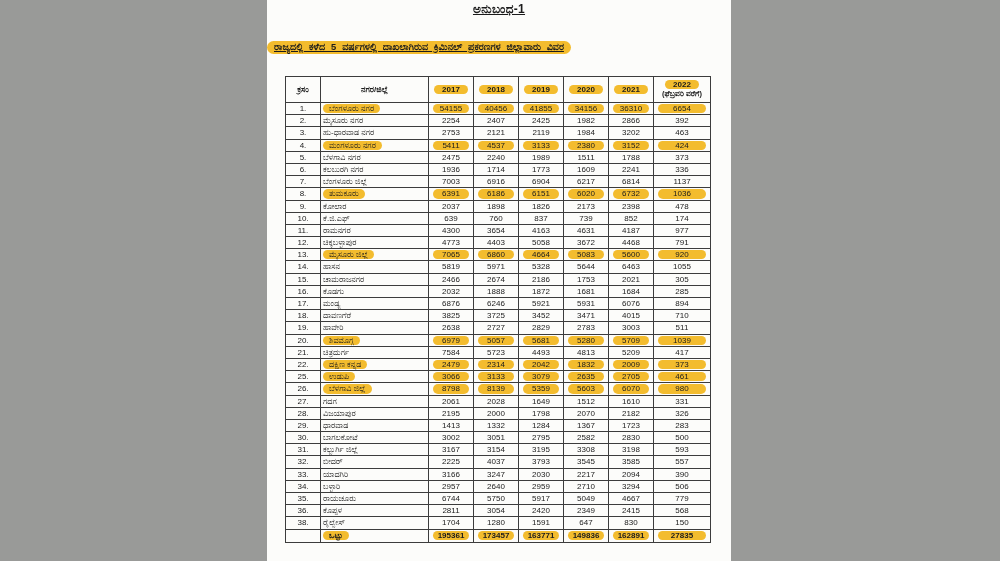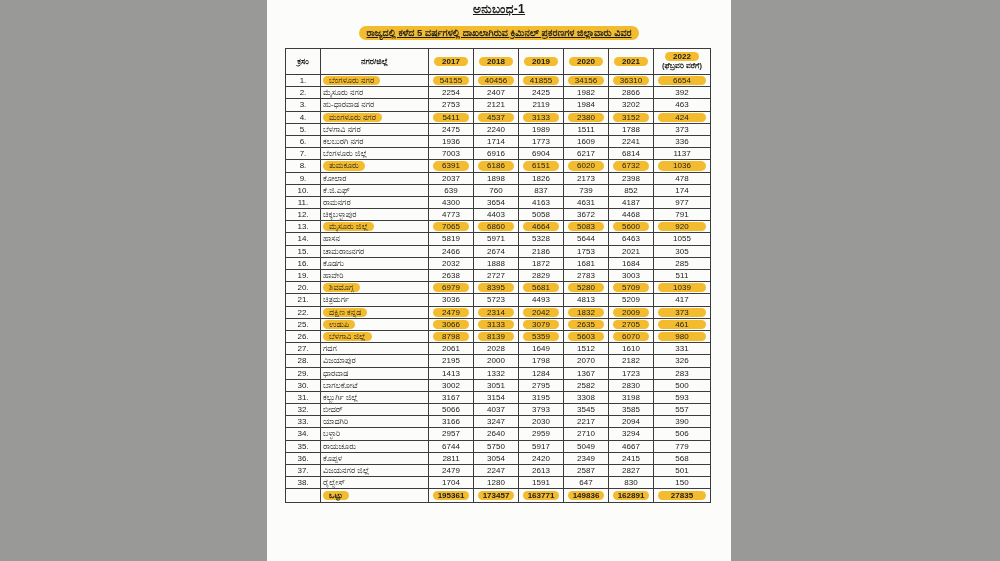"ರಾಜ್ಯದಲ್ಲಿ ಕಳೆದ 5 ವರ್ಷಗಳಲ್ಲಿ ದಾಖಲಾಗಿರುವ" .doc-subtitle-wrap { font-family: none -> Liberation Mono, monospace; margin-top: 6px -> 21px; text-align: center -> none }
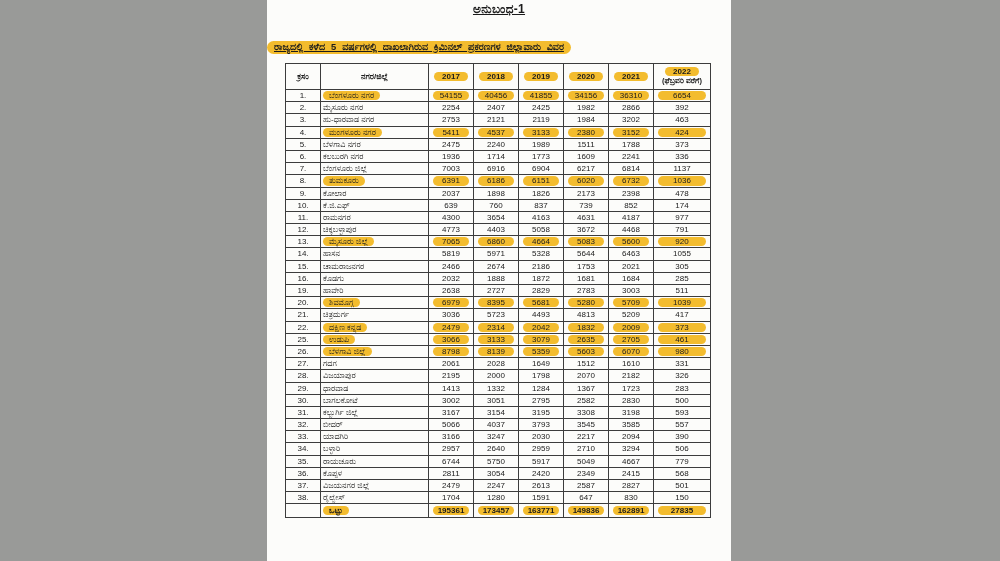"ಕ್ರಸಂ" table.main { margin: 8px auto 0 18px -> 21px auto 0 18px }
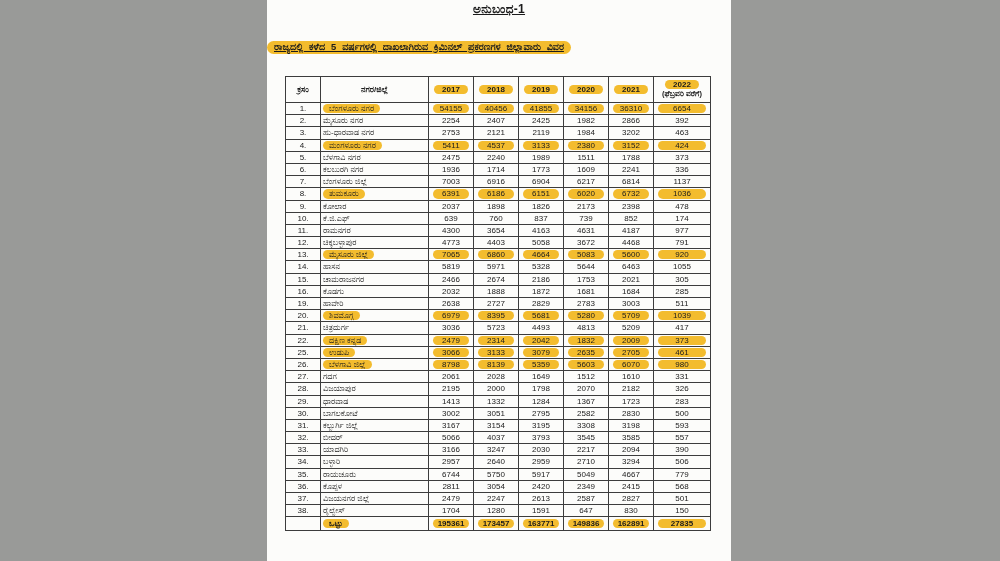"17." tr { html: none -> <tr> <td>17.</td> <td><span>ಮಂಡ್ಯ</span></td> <td><span>6876</span></td> <td><span>6246</span></td> <td><span>5921</span></td> <td><span>5931</span></td> <td><span>6076</span></td> <td><span>894</span></td> </tr> }
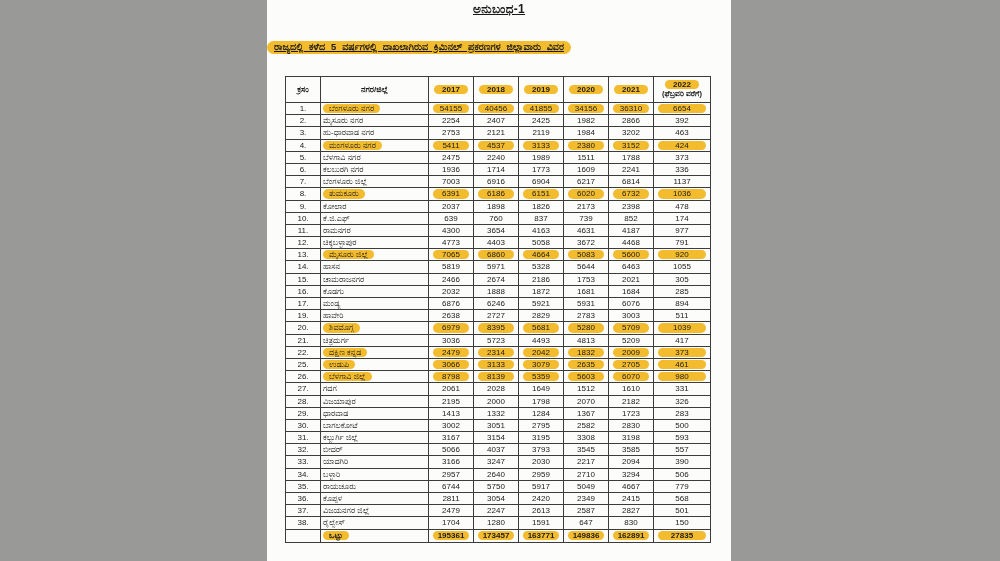"18." tr { html: none -> <tr> <td>18.</td> <td><span>ದಾವಣಗೆರೆ</span></td> <td><span>3825</span></td> <td><span>3725</span></td> <td><span>3452</span></td> <td><span>3471</span></td> <td><span>4015</span></td> <td><span>710</span></td> </tr> }
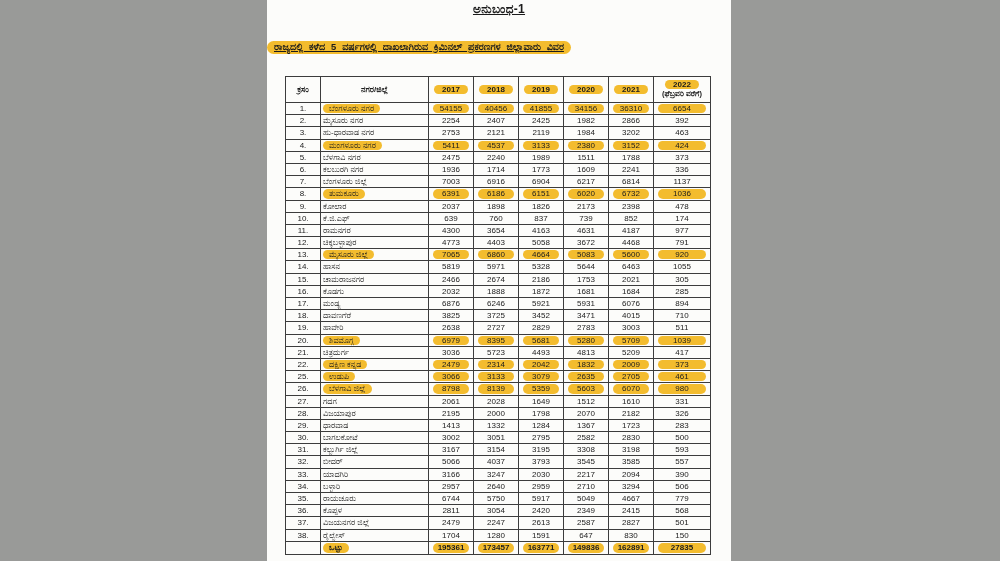"8395" span.pill { text: 8395 -> 5057 }
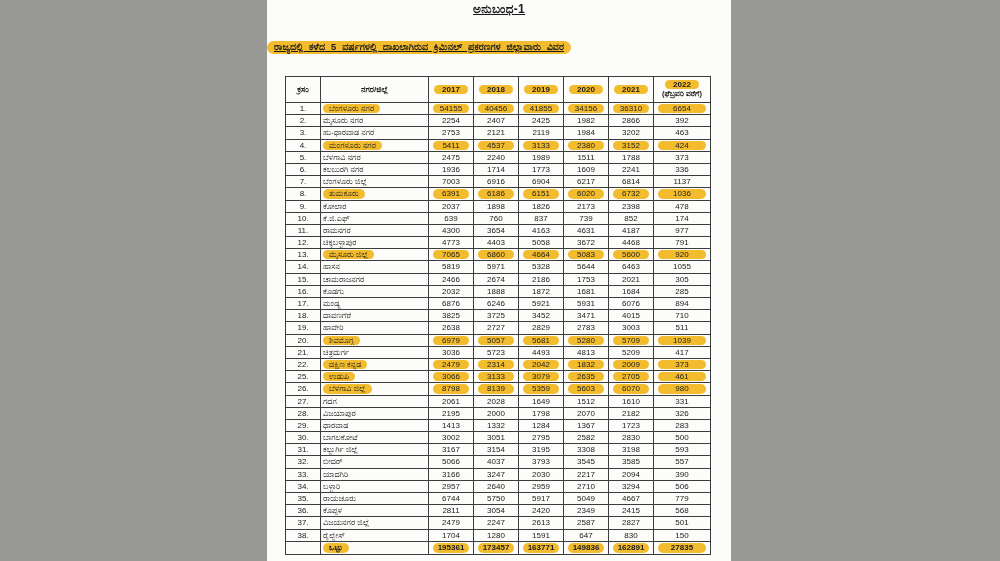"3036" span { text: 3036 -> 7584 }
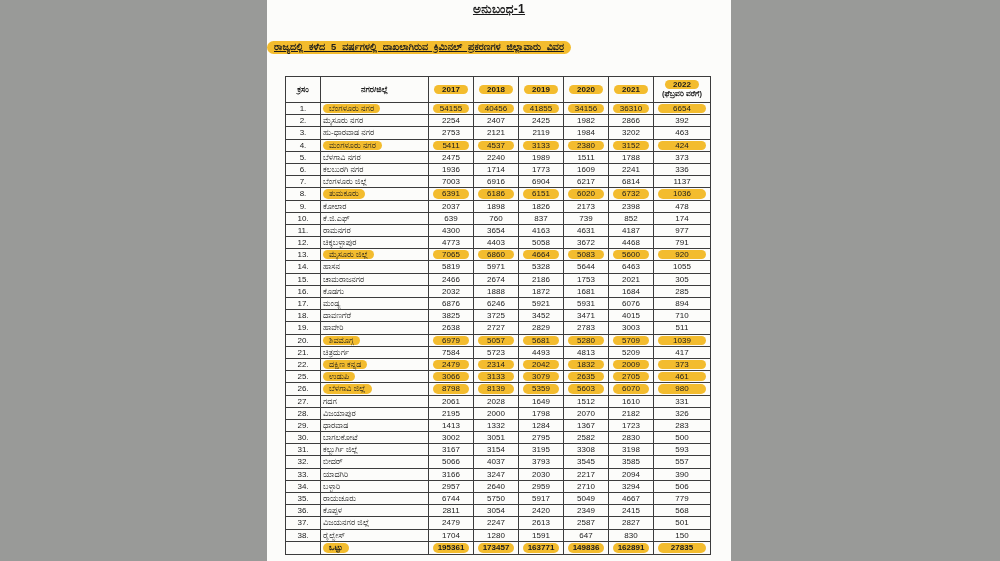"5066" span { text: 5066 -> 2225 }
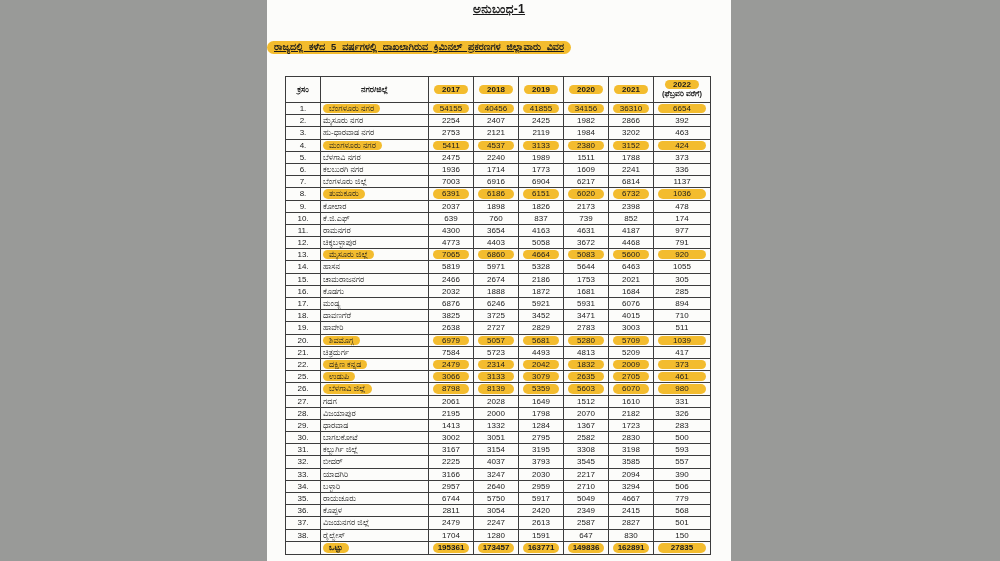"37." tr { html: <tr> <td>37.</td> <td><span>ವಿಜಯನಗರ ಜಿಲ್ಲೆ</span></td> <td><span>2479</span></td> <td><span>2247</span></td> <td><span>2613</span></td> <td><span>2587</span></td> <td><span>2827</span></td> <td><span>501</span></td> </tr> -> none }
